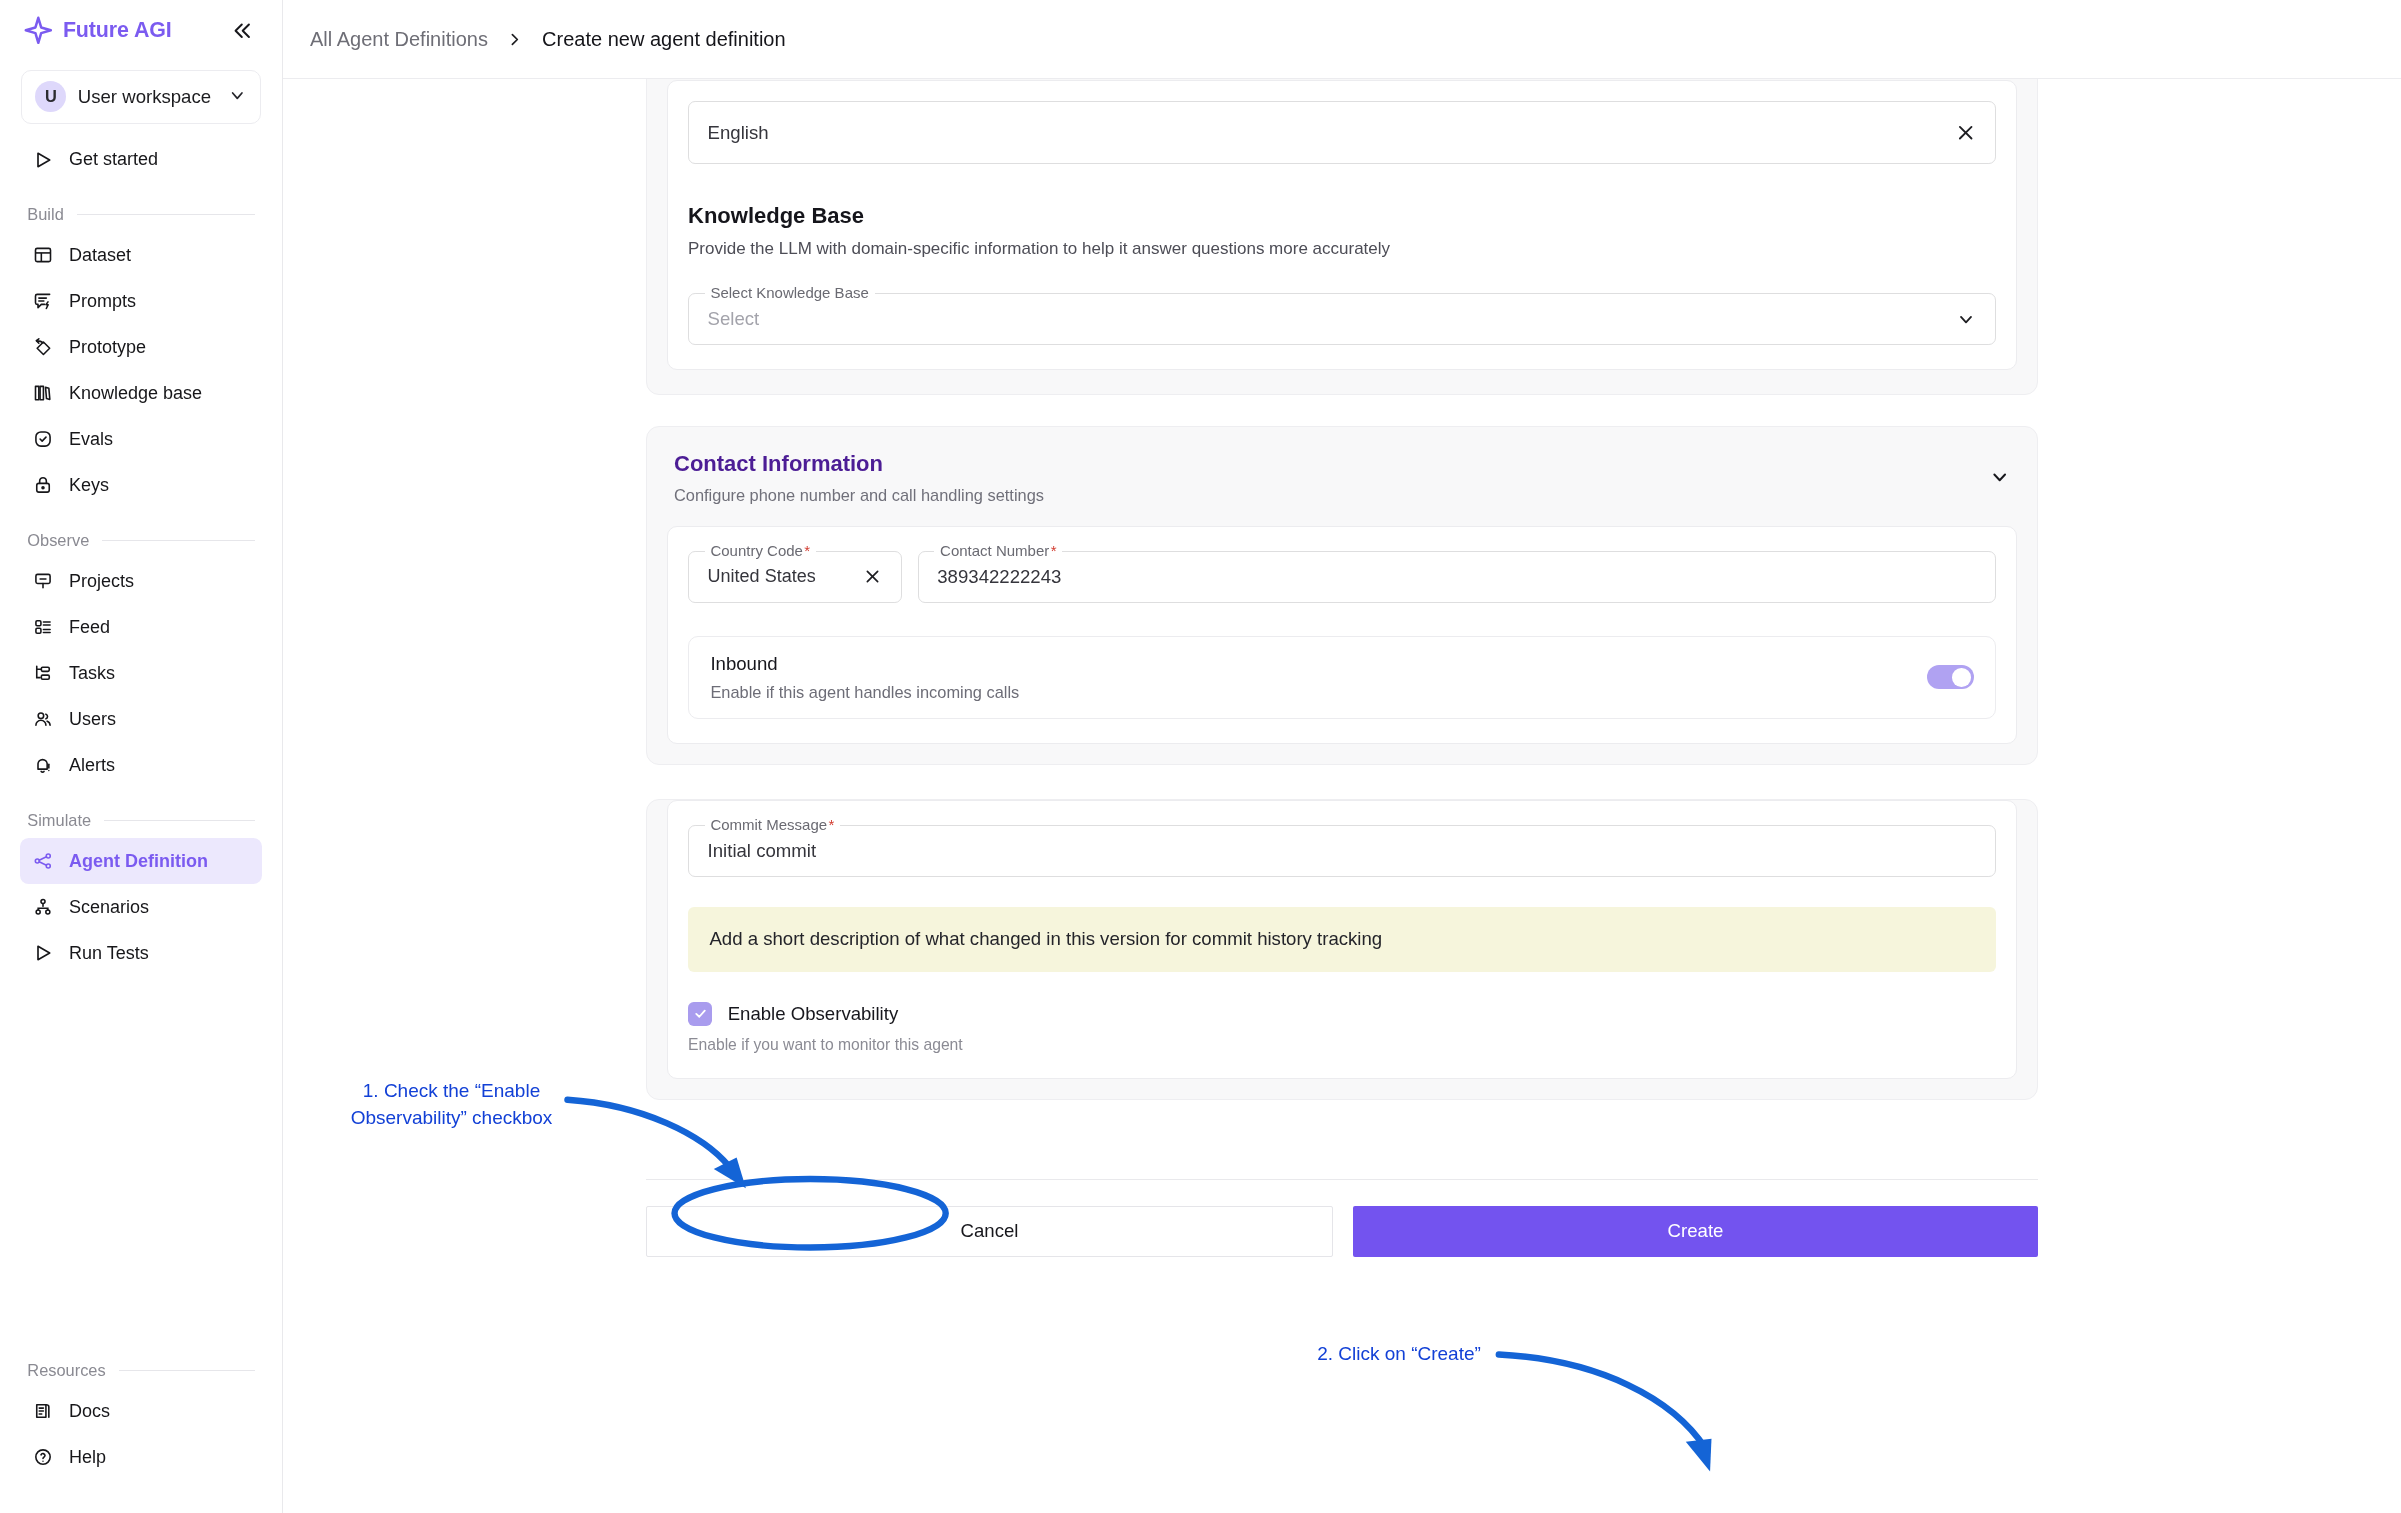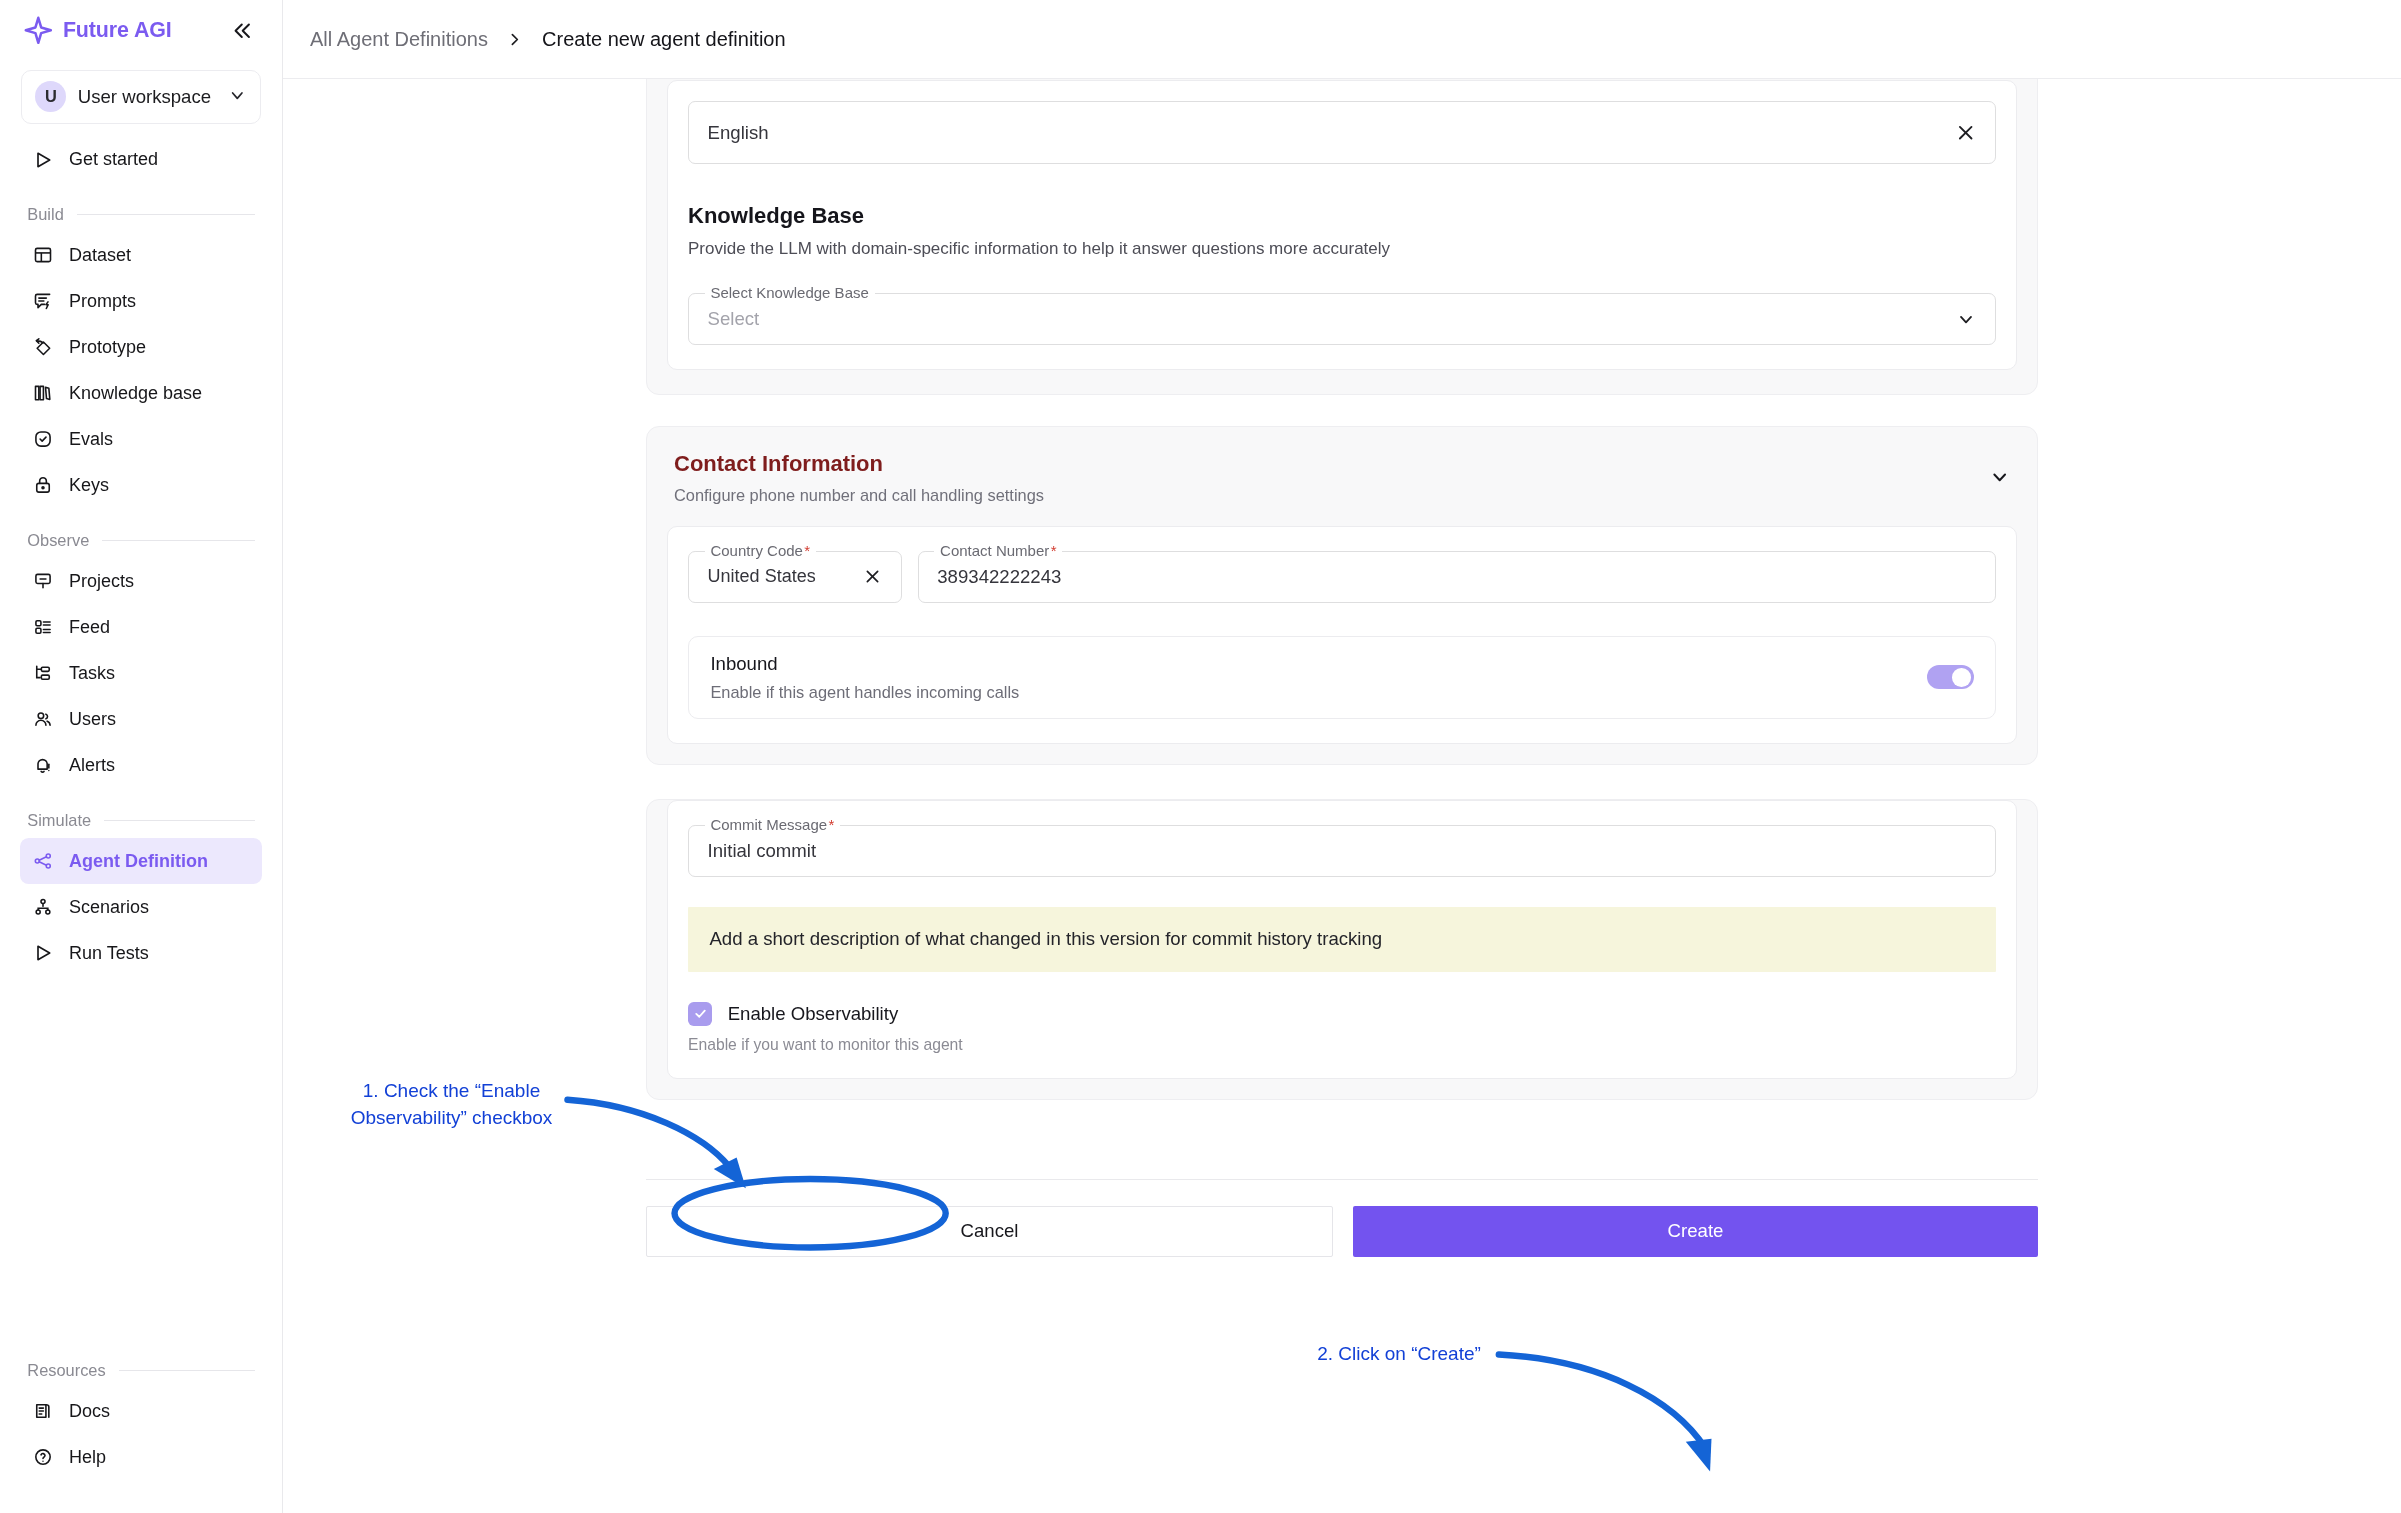"Contact Information" .card-title { color: #7f1d1d -> #4c1d95 }
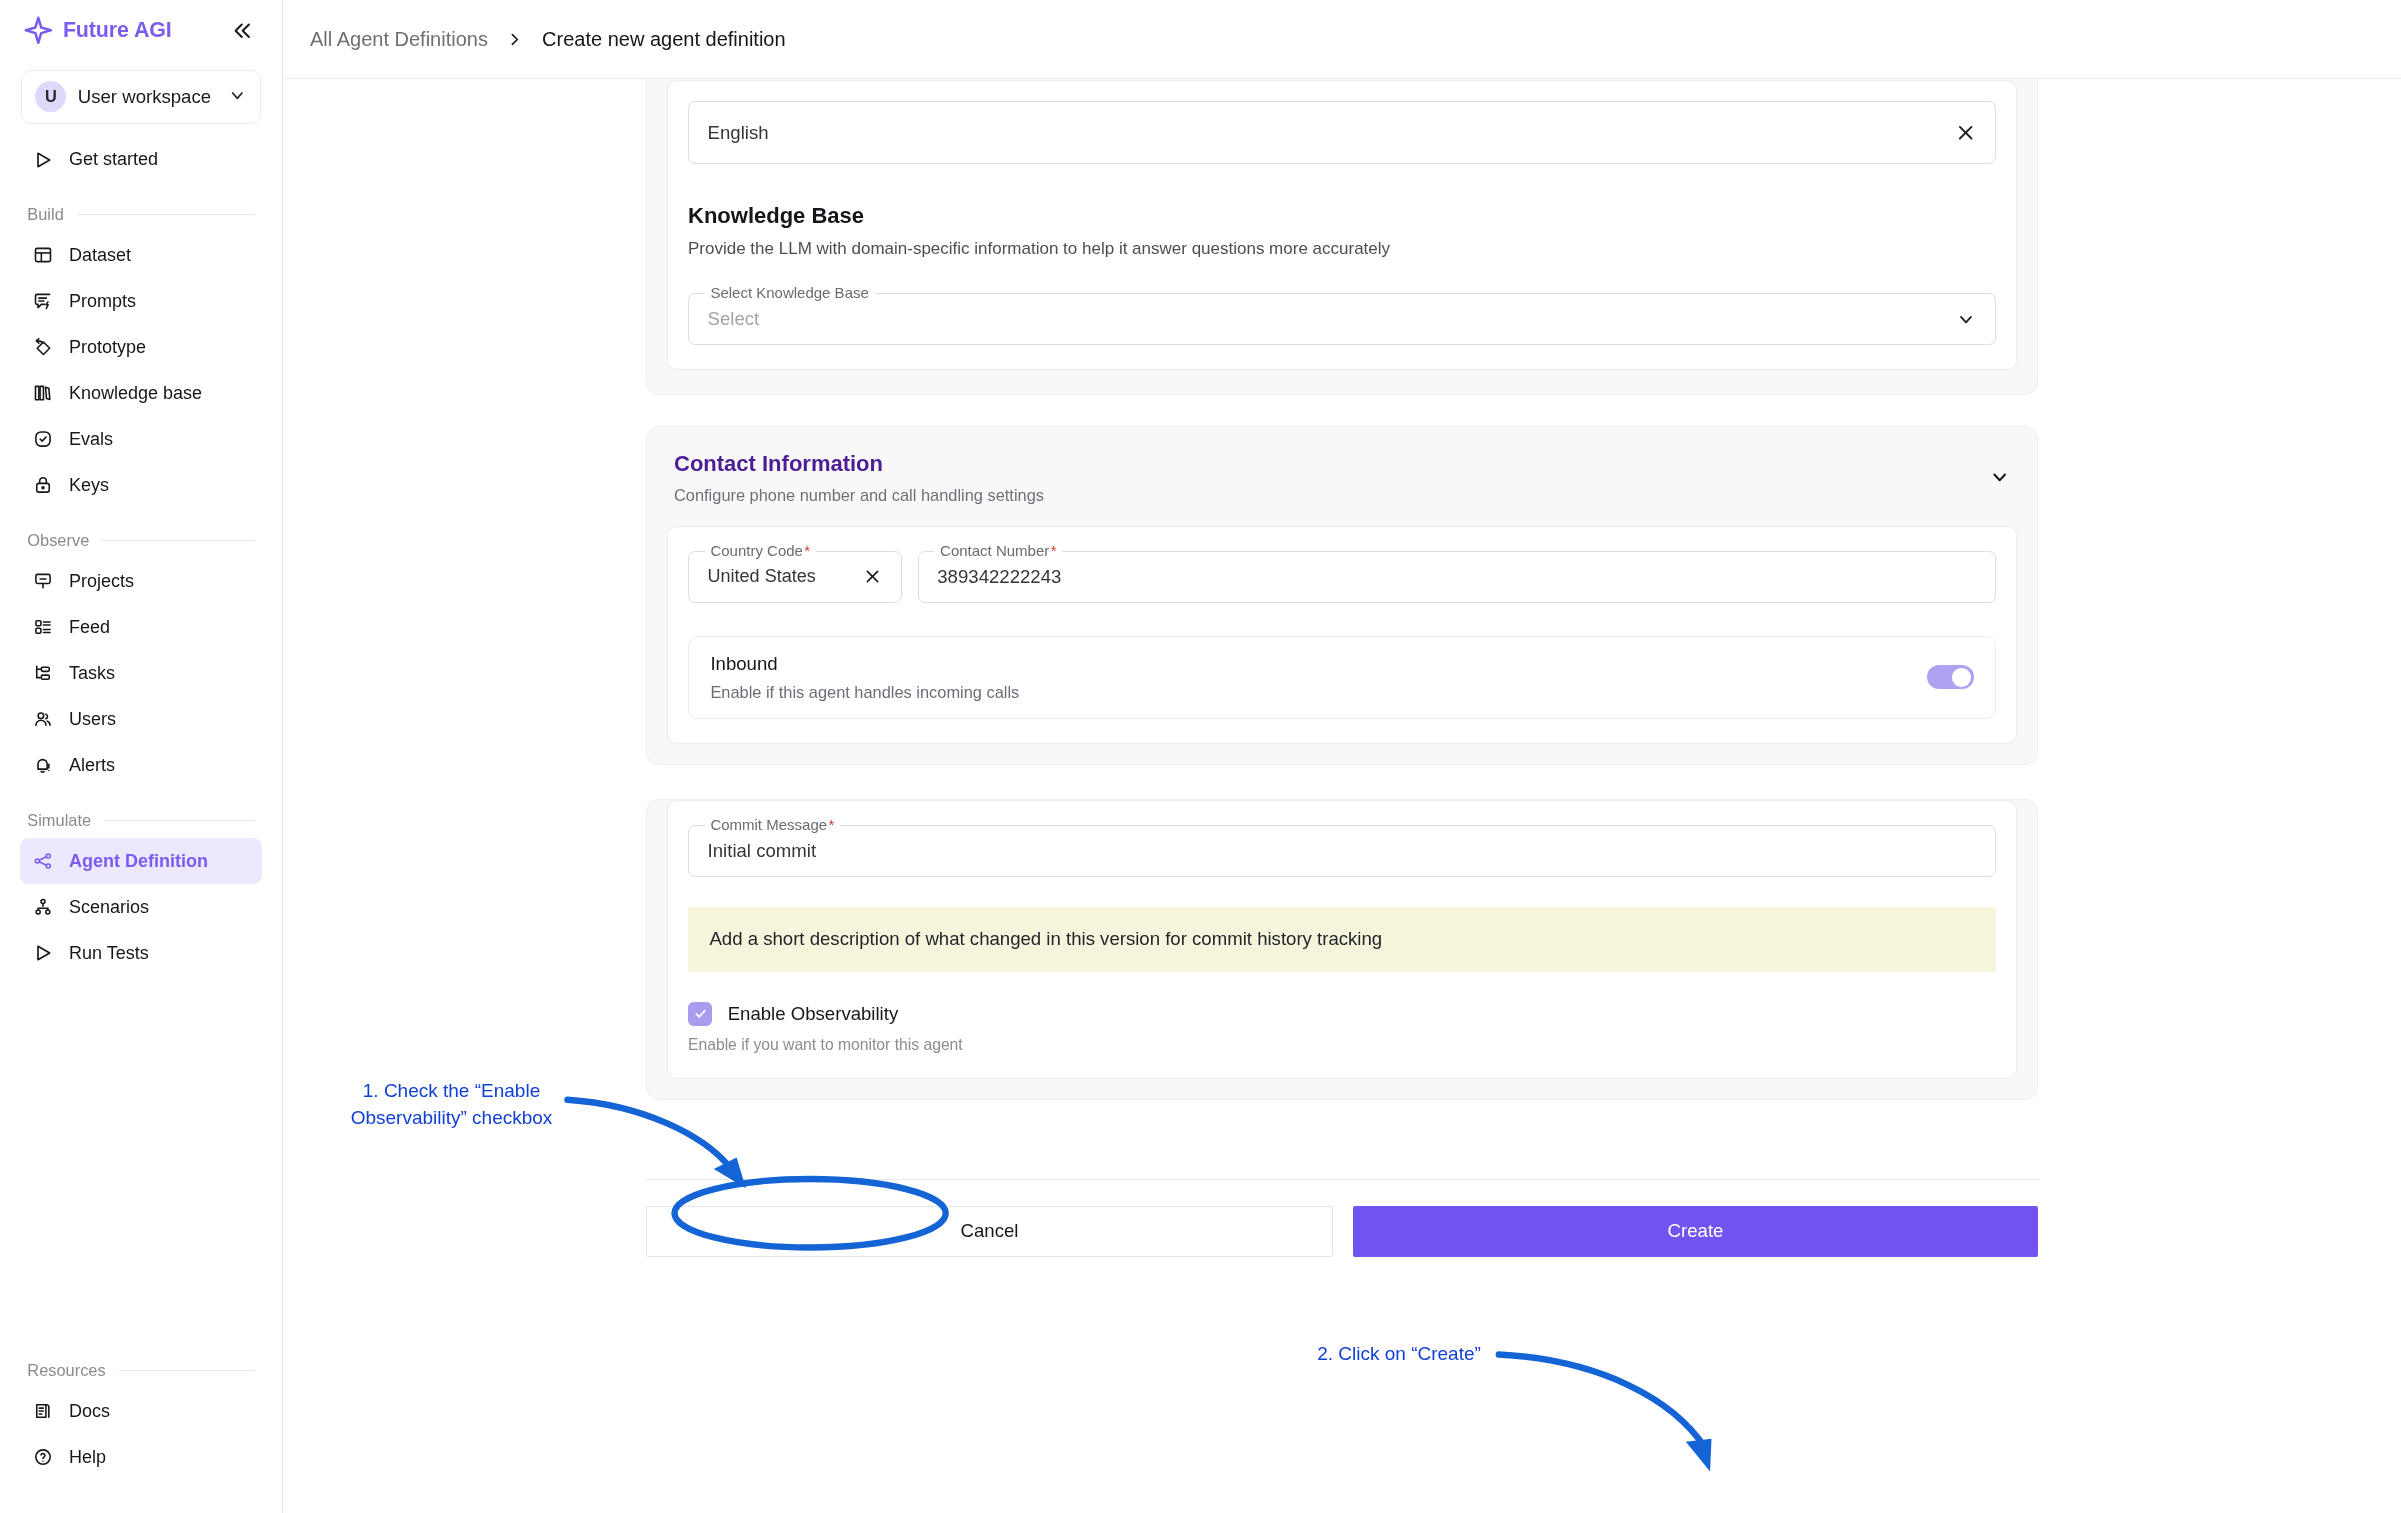"Add a short description of" .tip { border-radius: 1px -> 6px }
